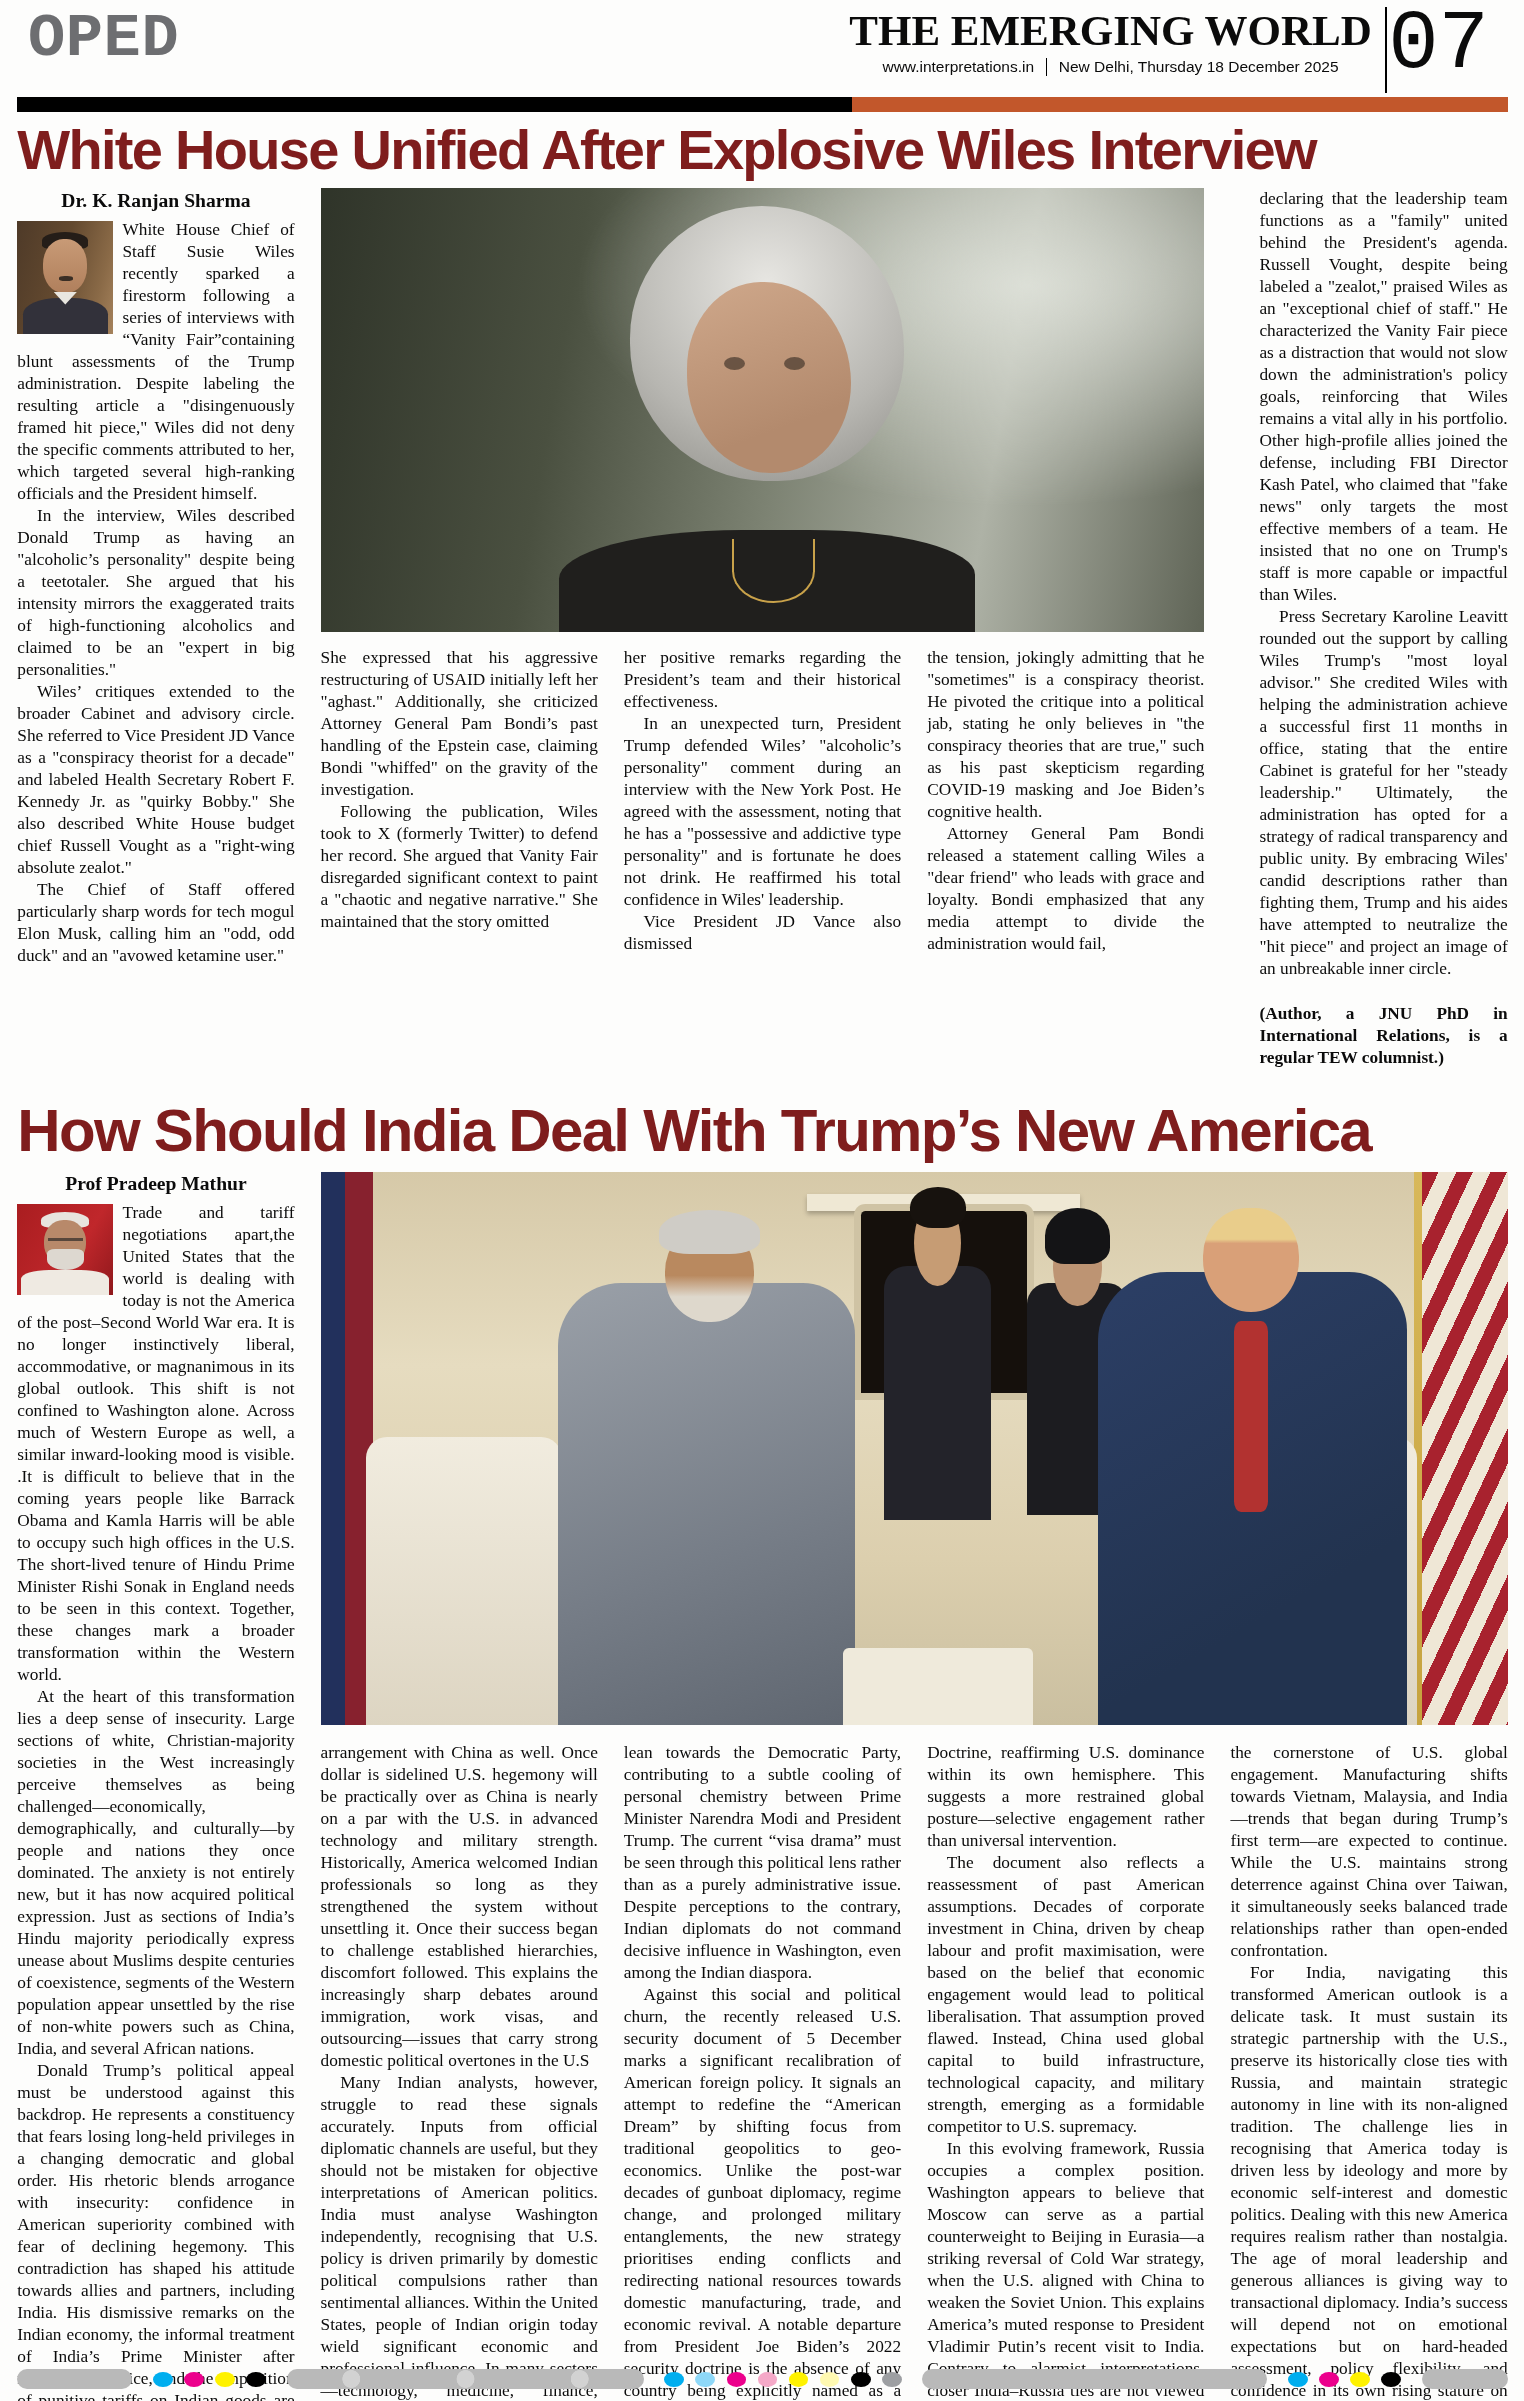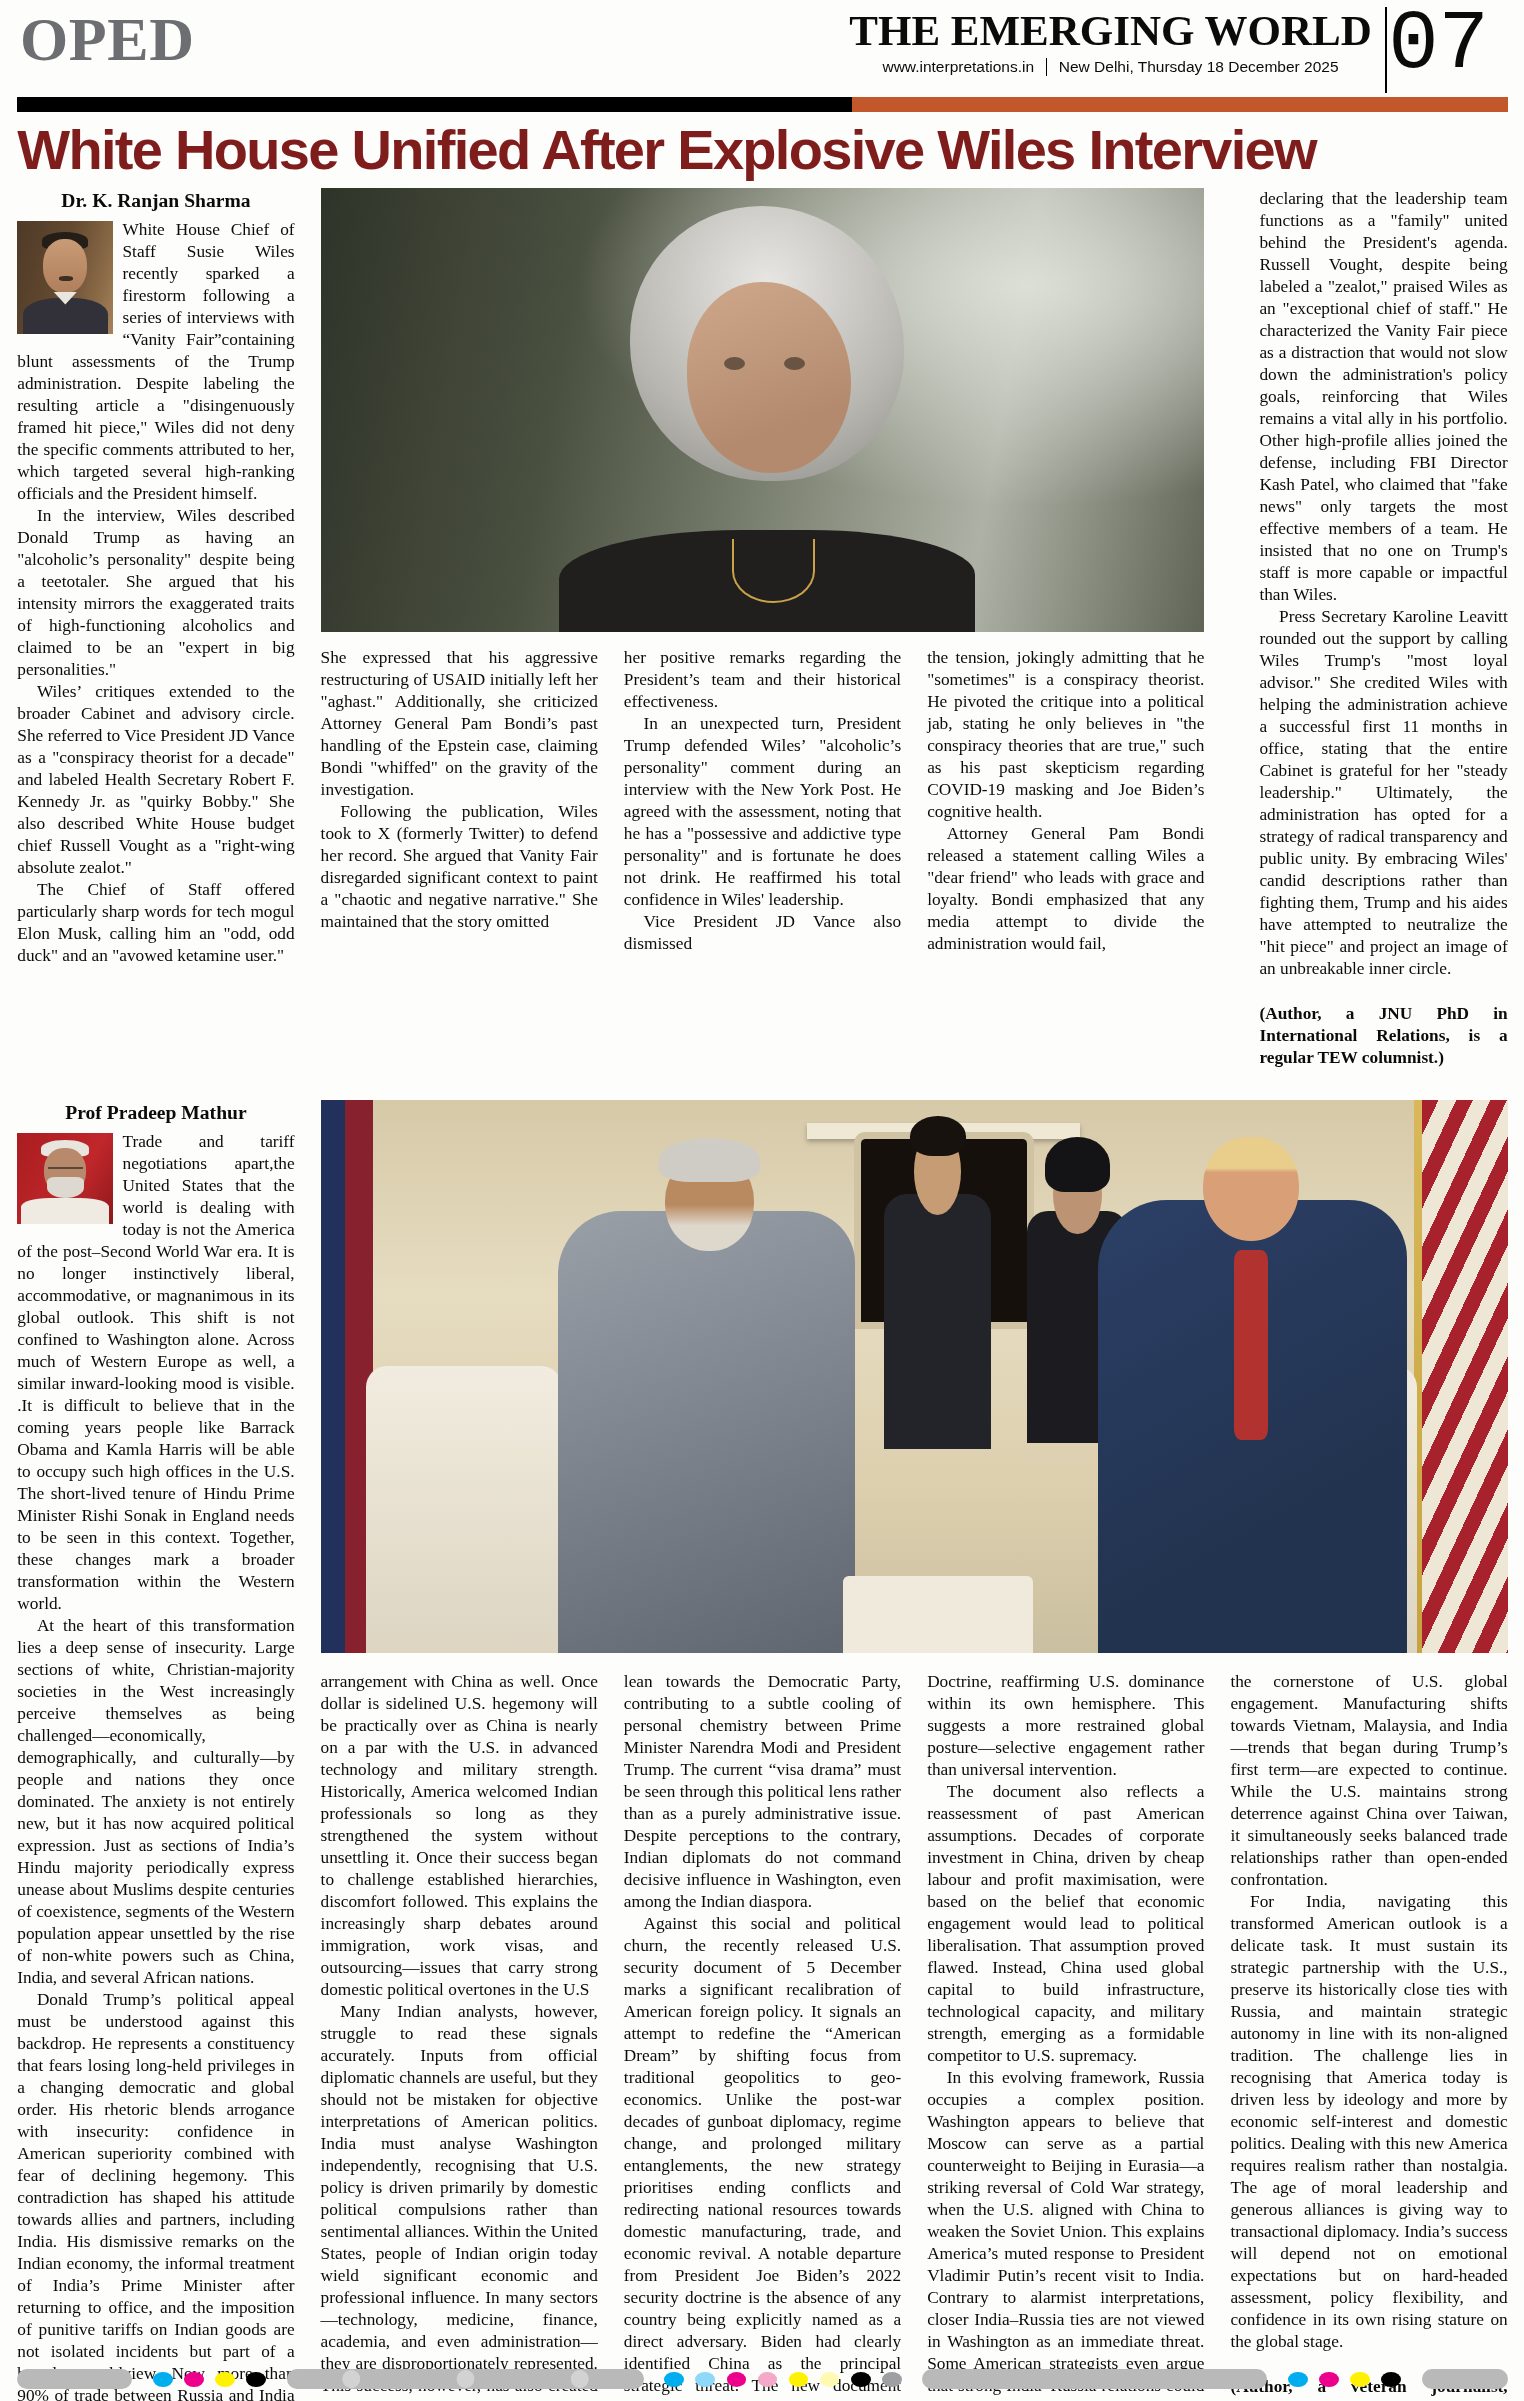"OPED" .oped { font-family: Liberation Serif, serif -> Liberation Mono, monospace; left: 20px -> 28px }
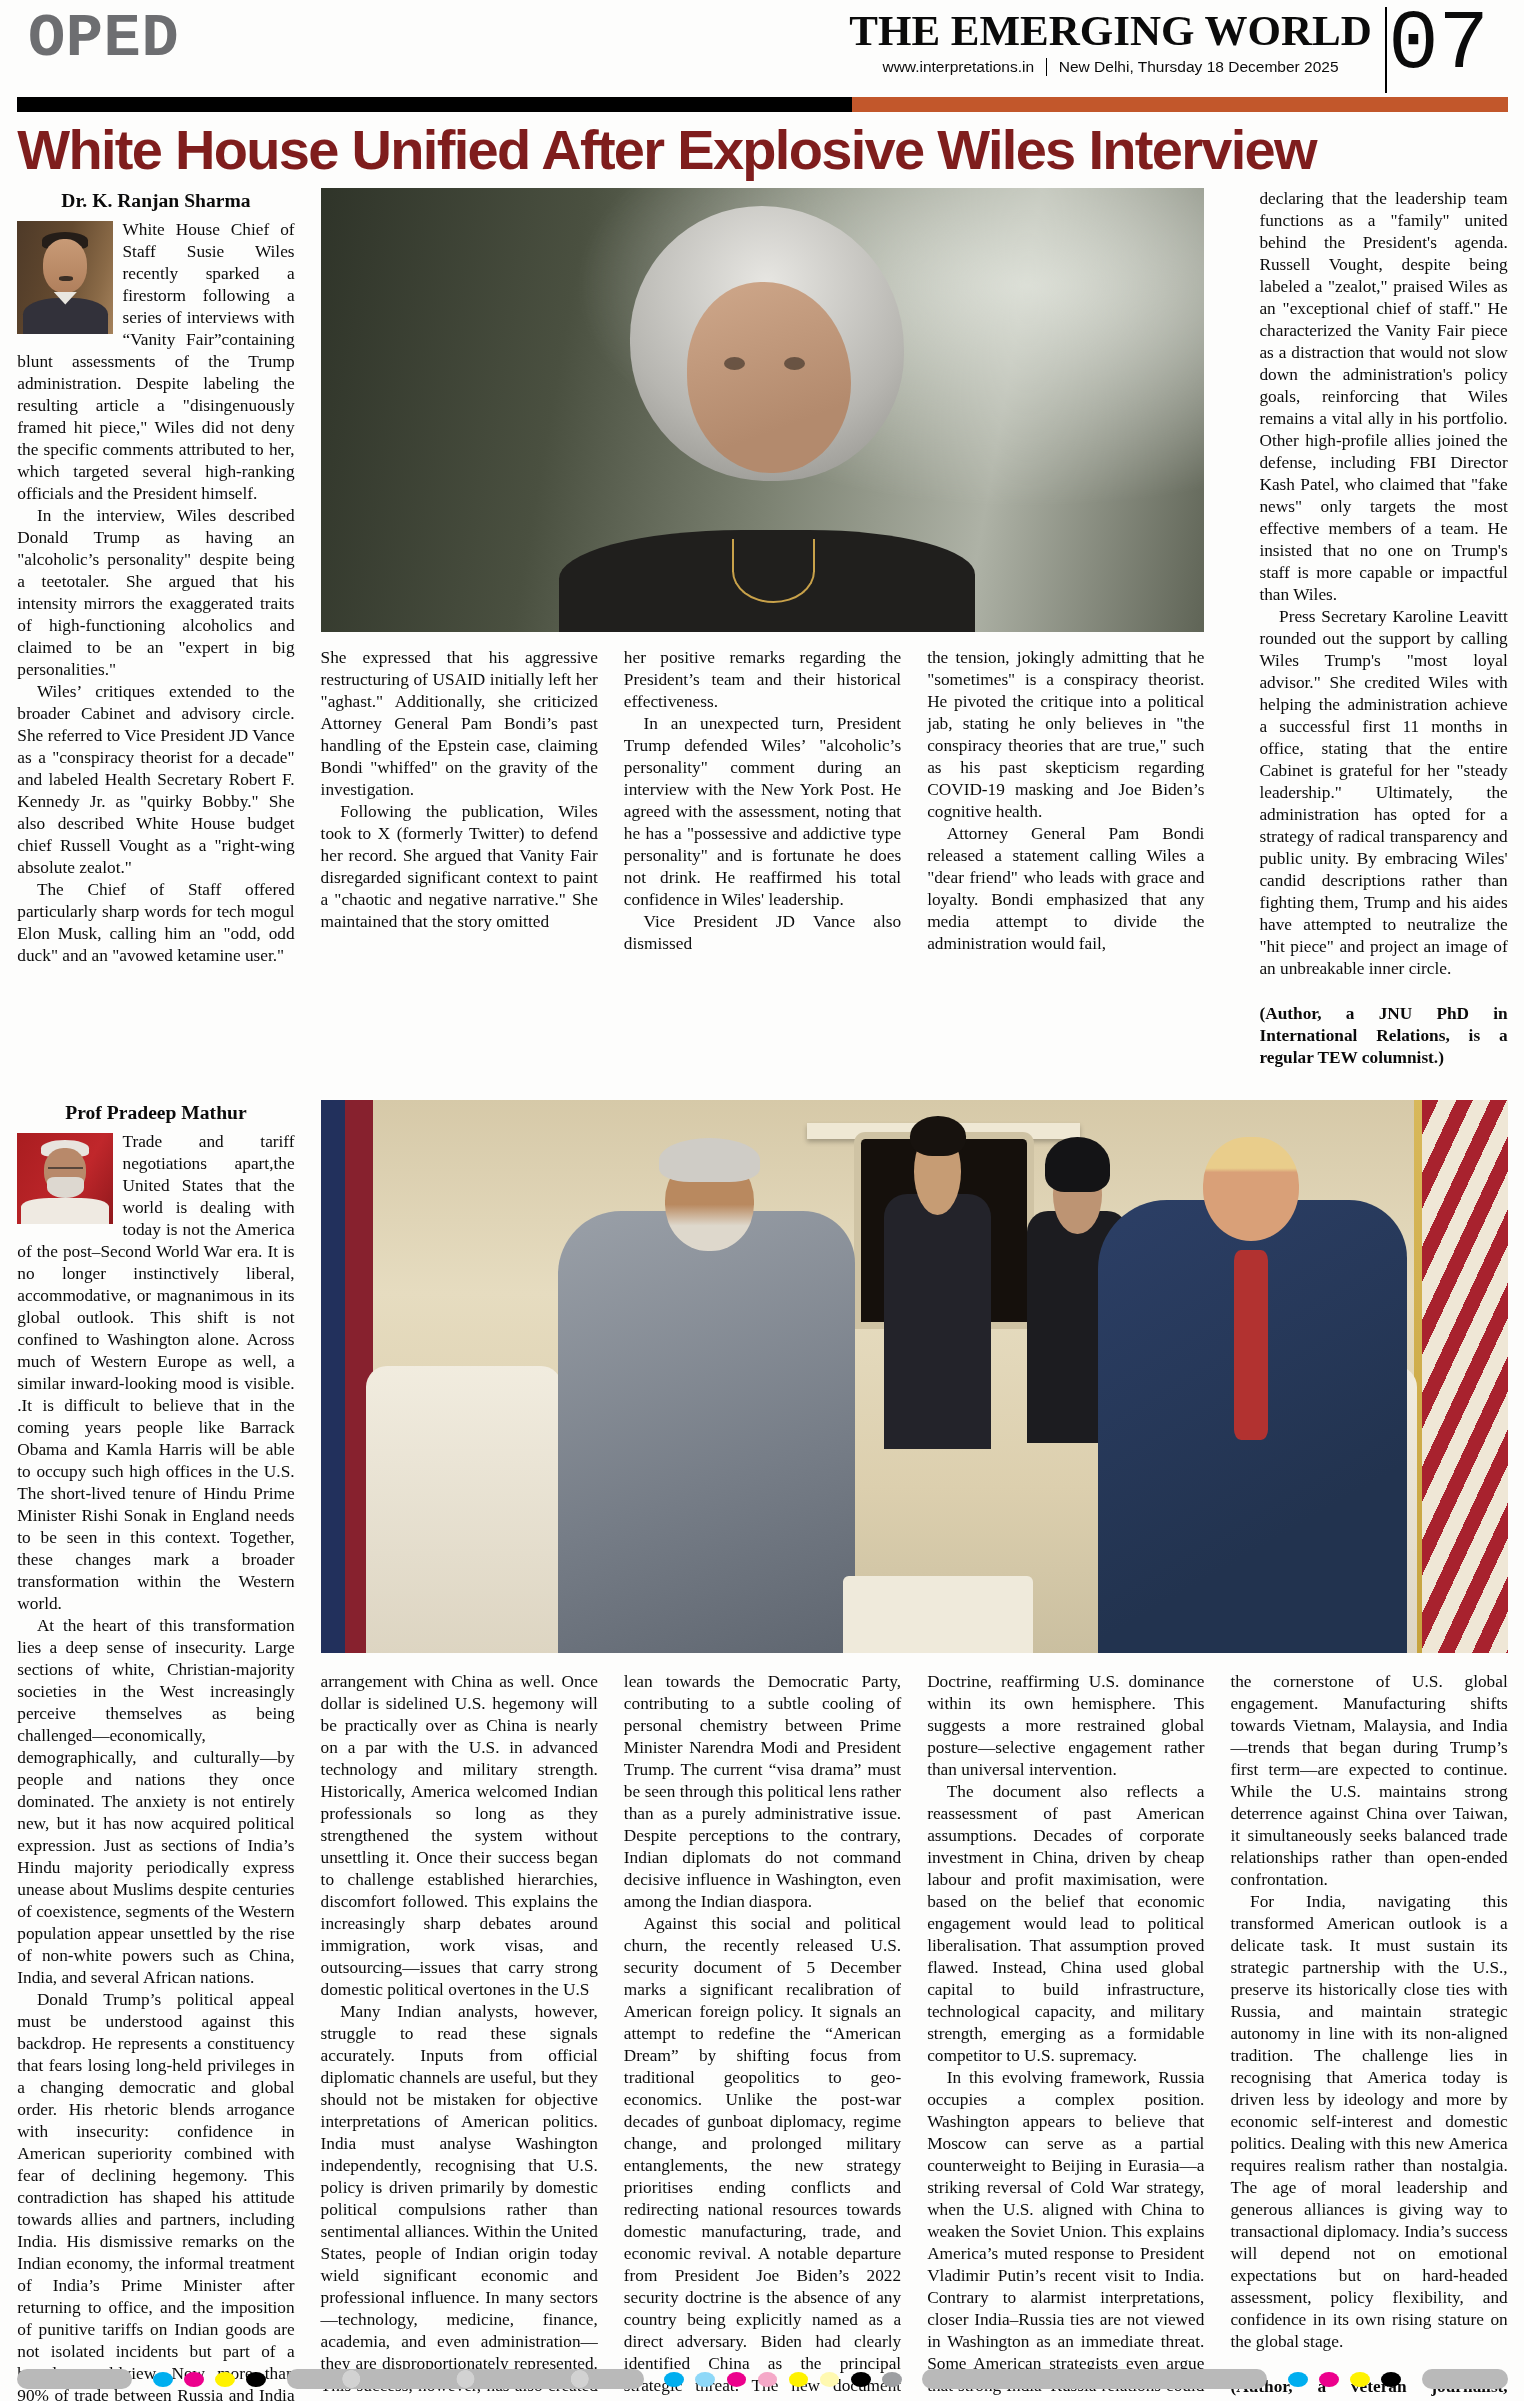"How Should India Deal With" h1.headline { html: none -> <h1>How Should India Deal With Trump’s New America</h1> }
